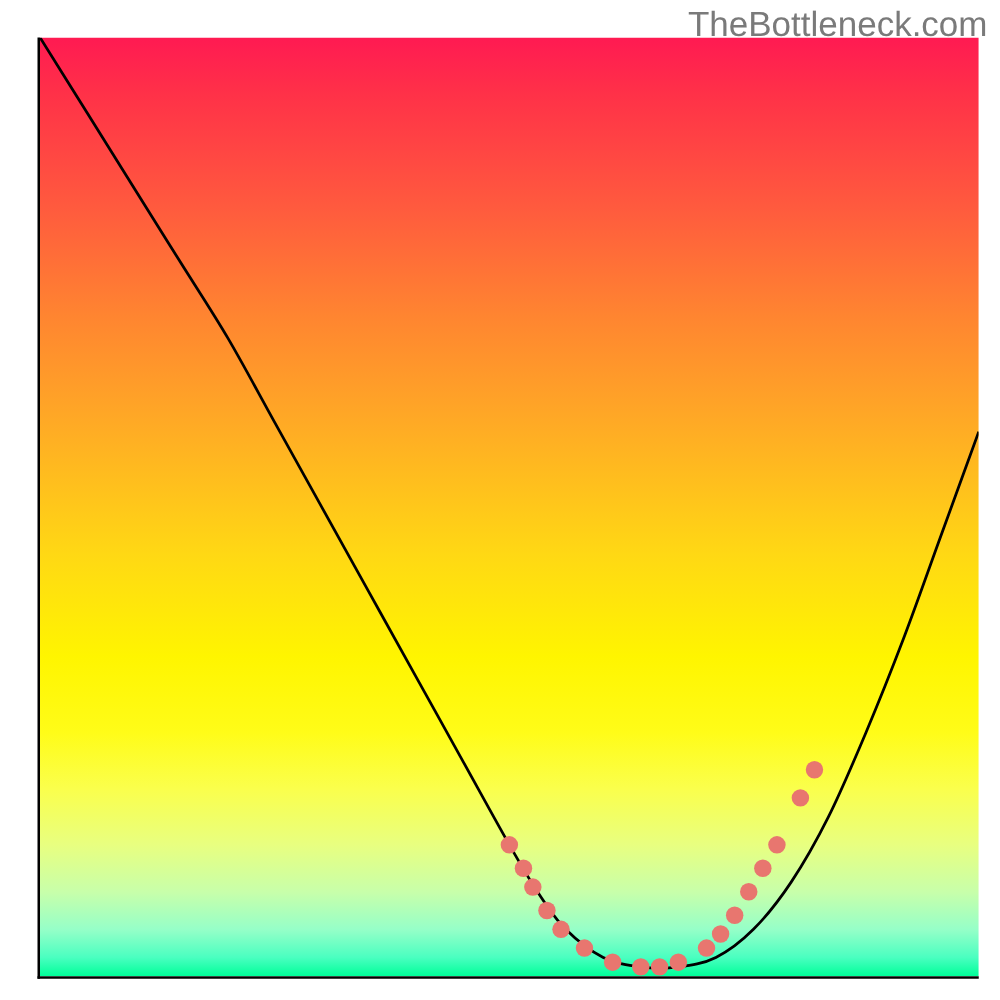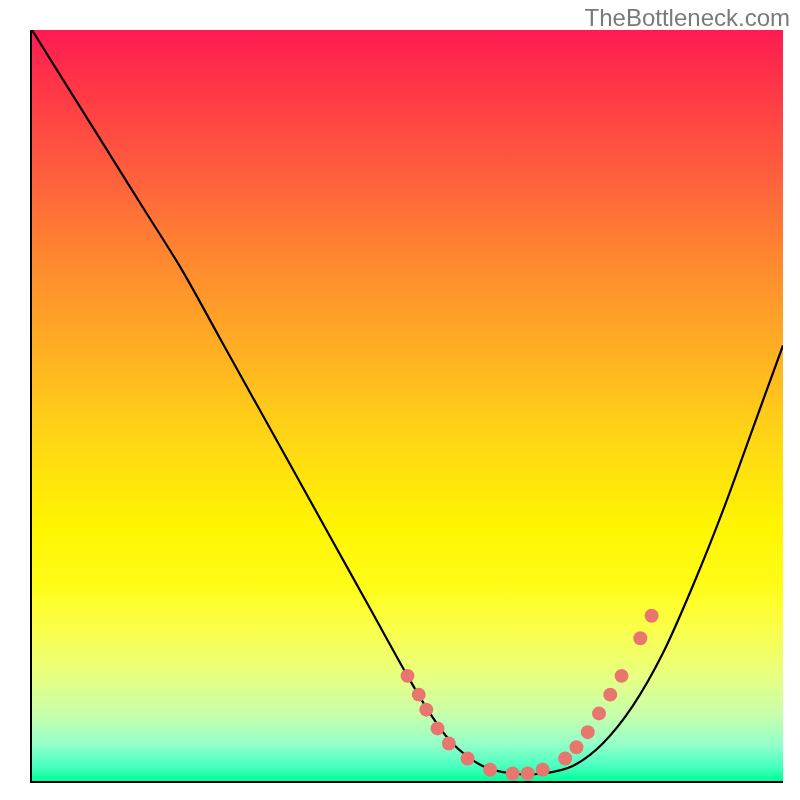"TheBottleneck.com" .attribution { font-size: 24px -> 28px }
